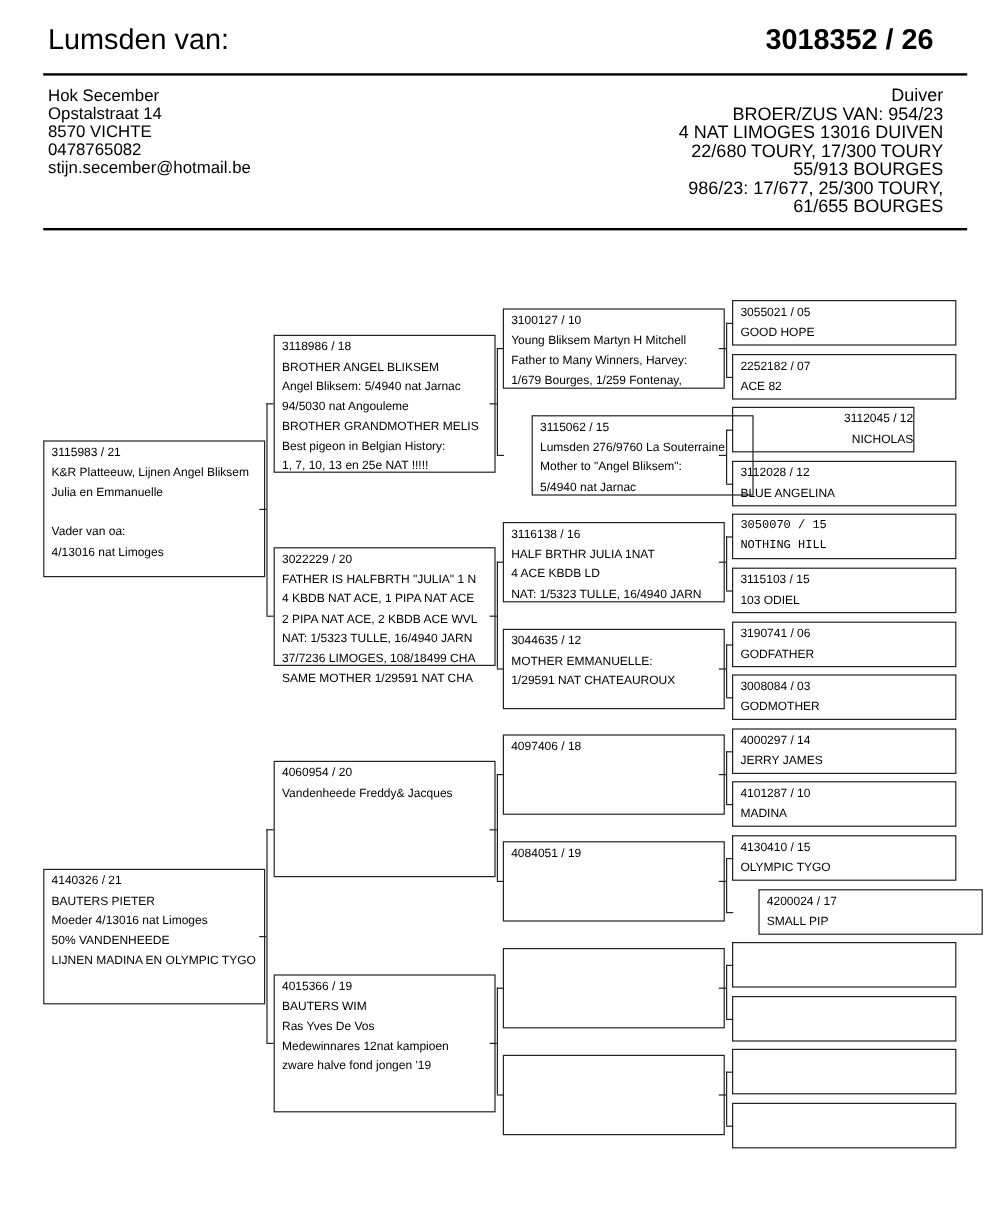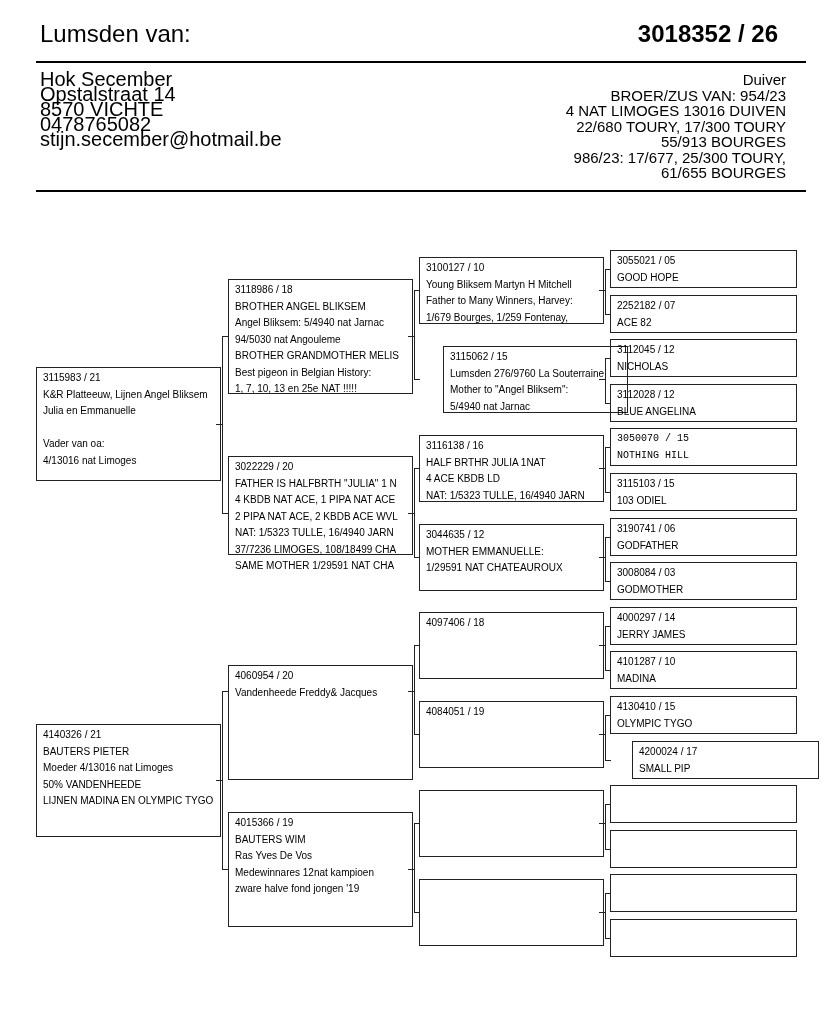"Hok Secember" .owner { font-size: 20px -> 14px }
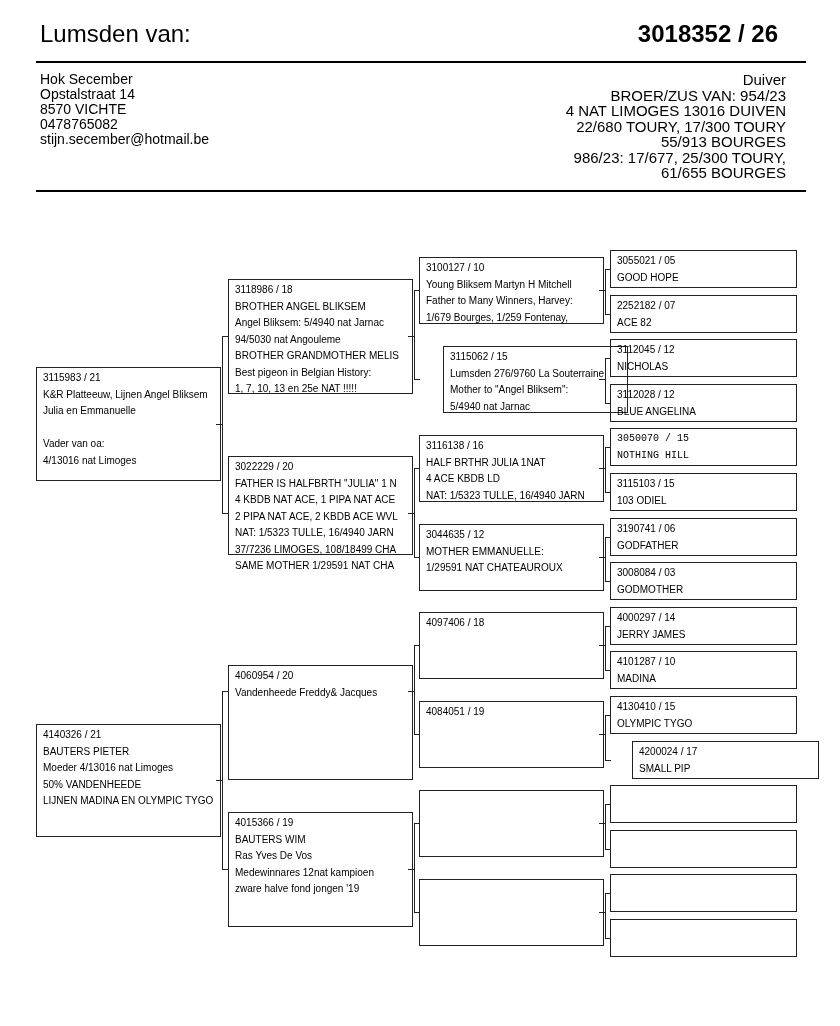"3112045 / 12" div.box { text-align: none -> right; width: 187px -> 152px }
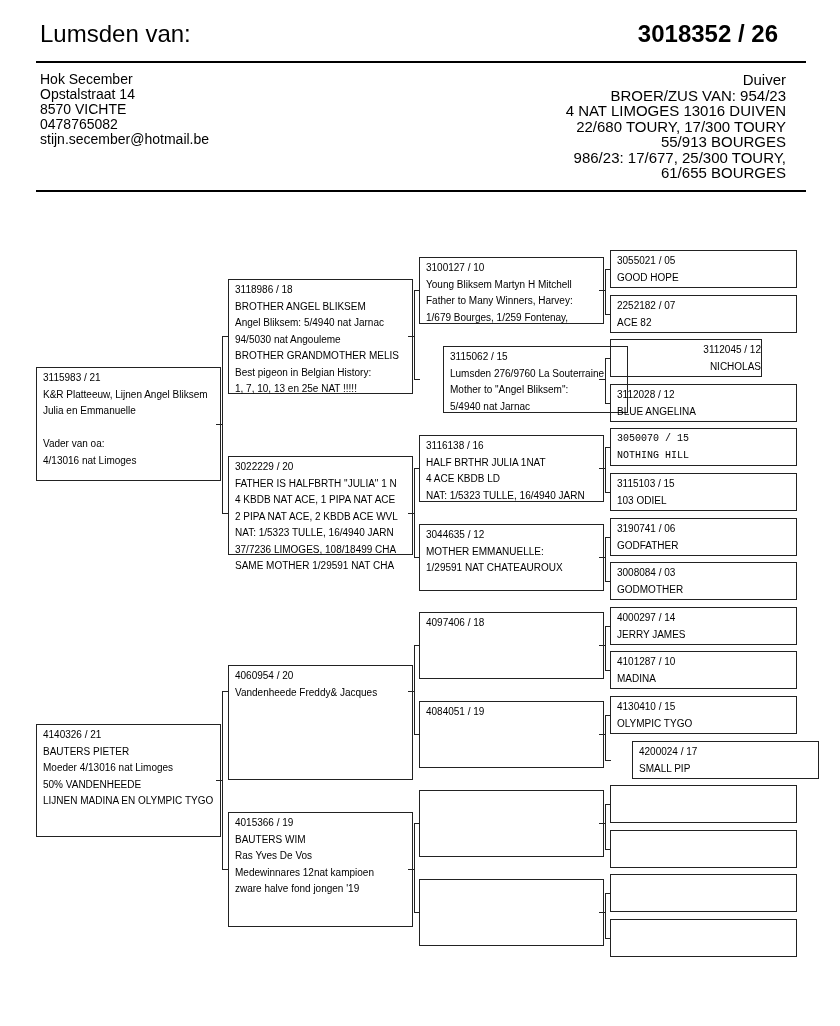"4060954 / 20" div.box { height: 115px -> 97px; margin-top: 31px -> none }
